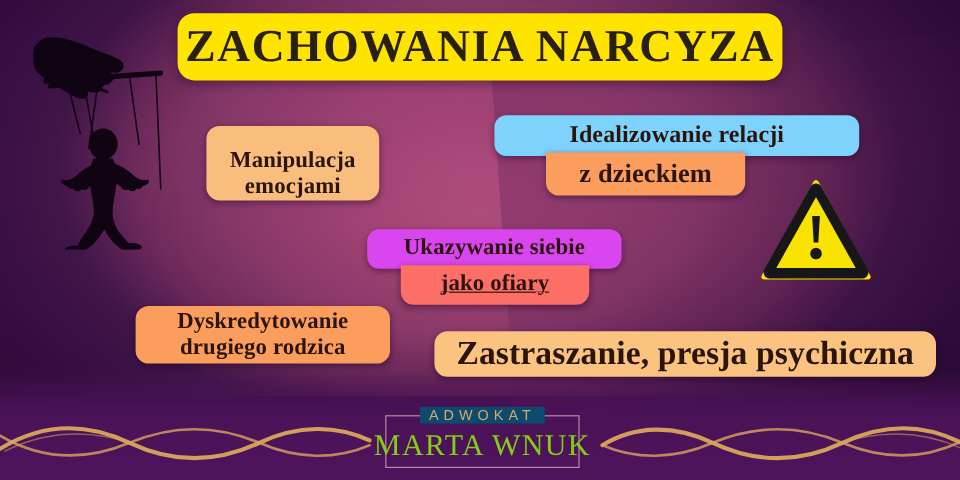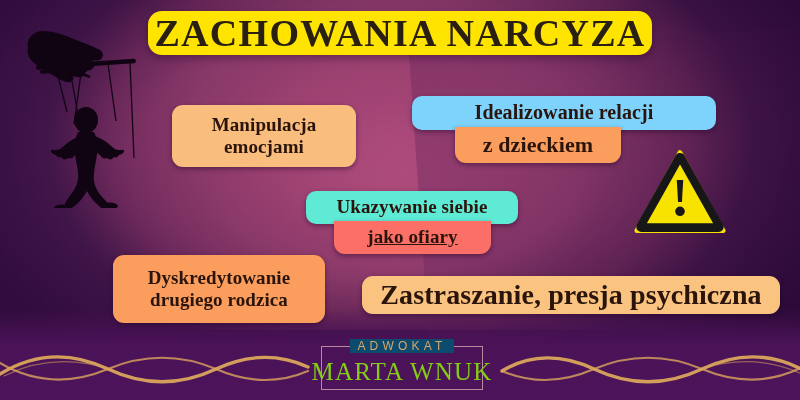"ZACHOWANIA NARCYZA" #title-box { height: 44px -> 56px }
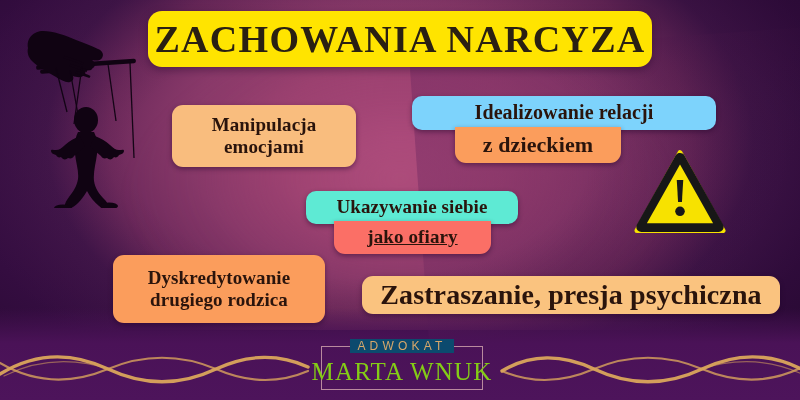"Manipulacja" #box-manipulacja { justify-content: none -> flex-end; width: 184px -> 144px }
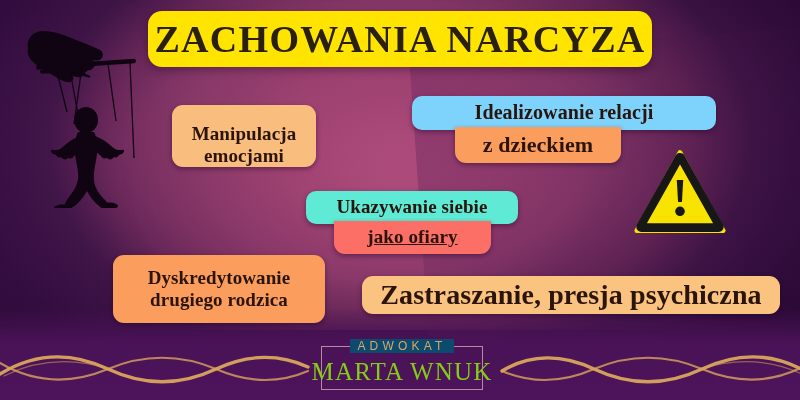"Ukazywanie siebie" #box-ukazywanie { background: #5eead4 -> #d946ef }
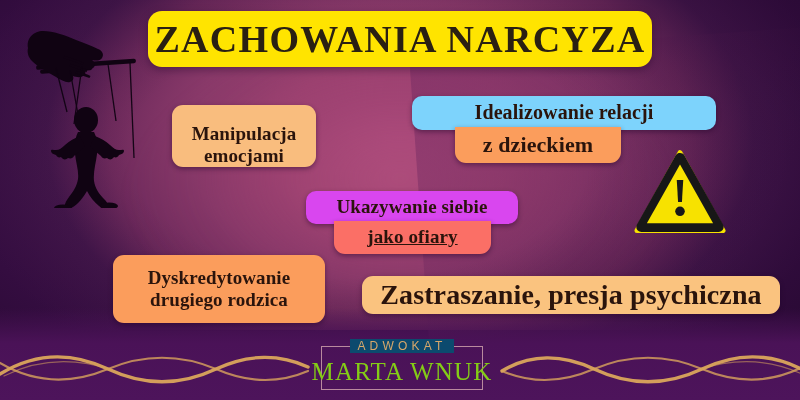"Dyskredytowanie" #box-dyskredytowanie { height: 68px -> 48px }
